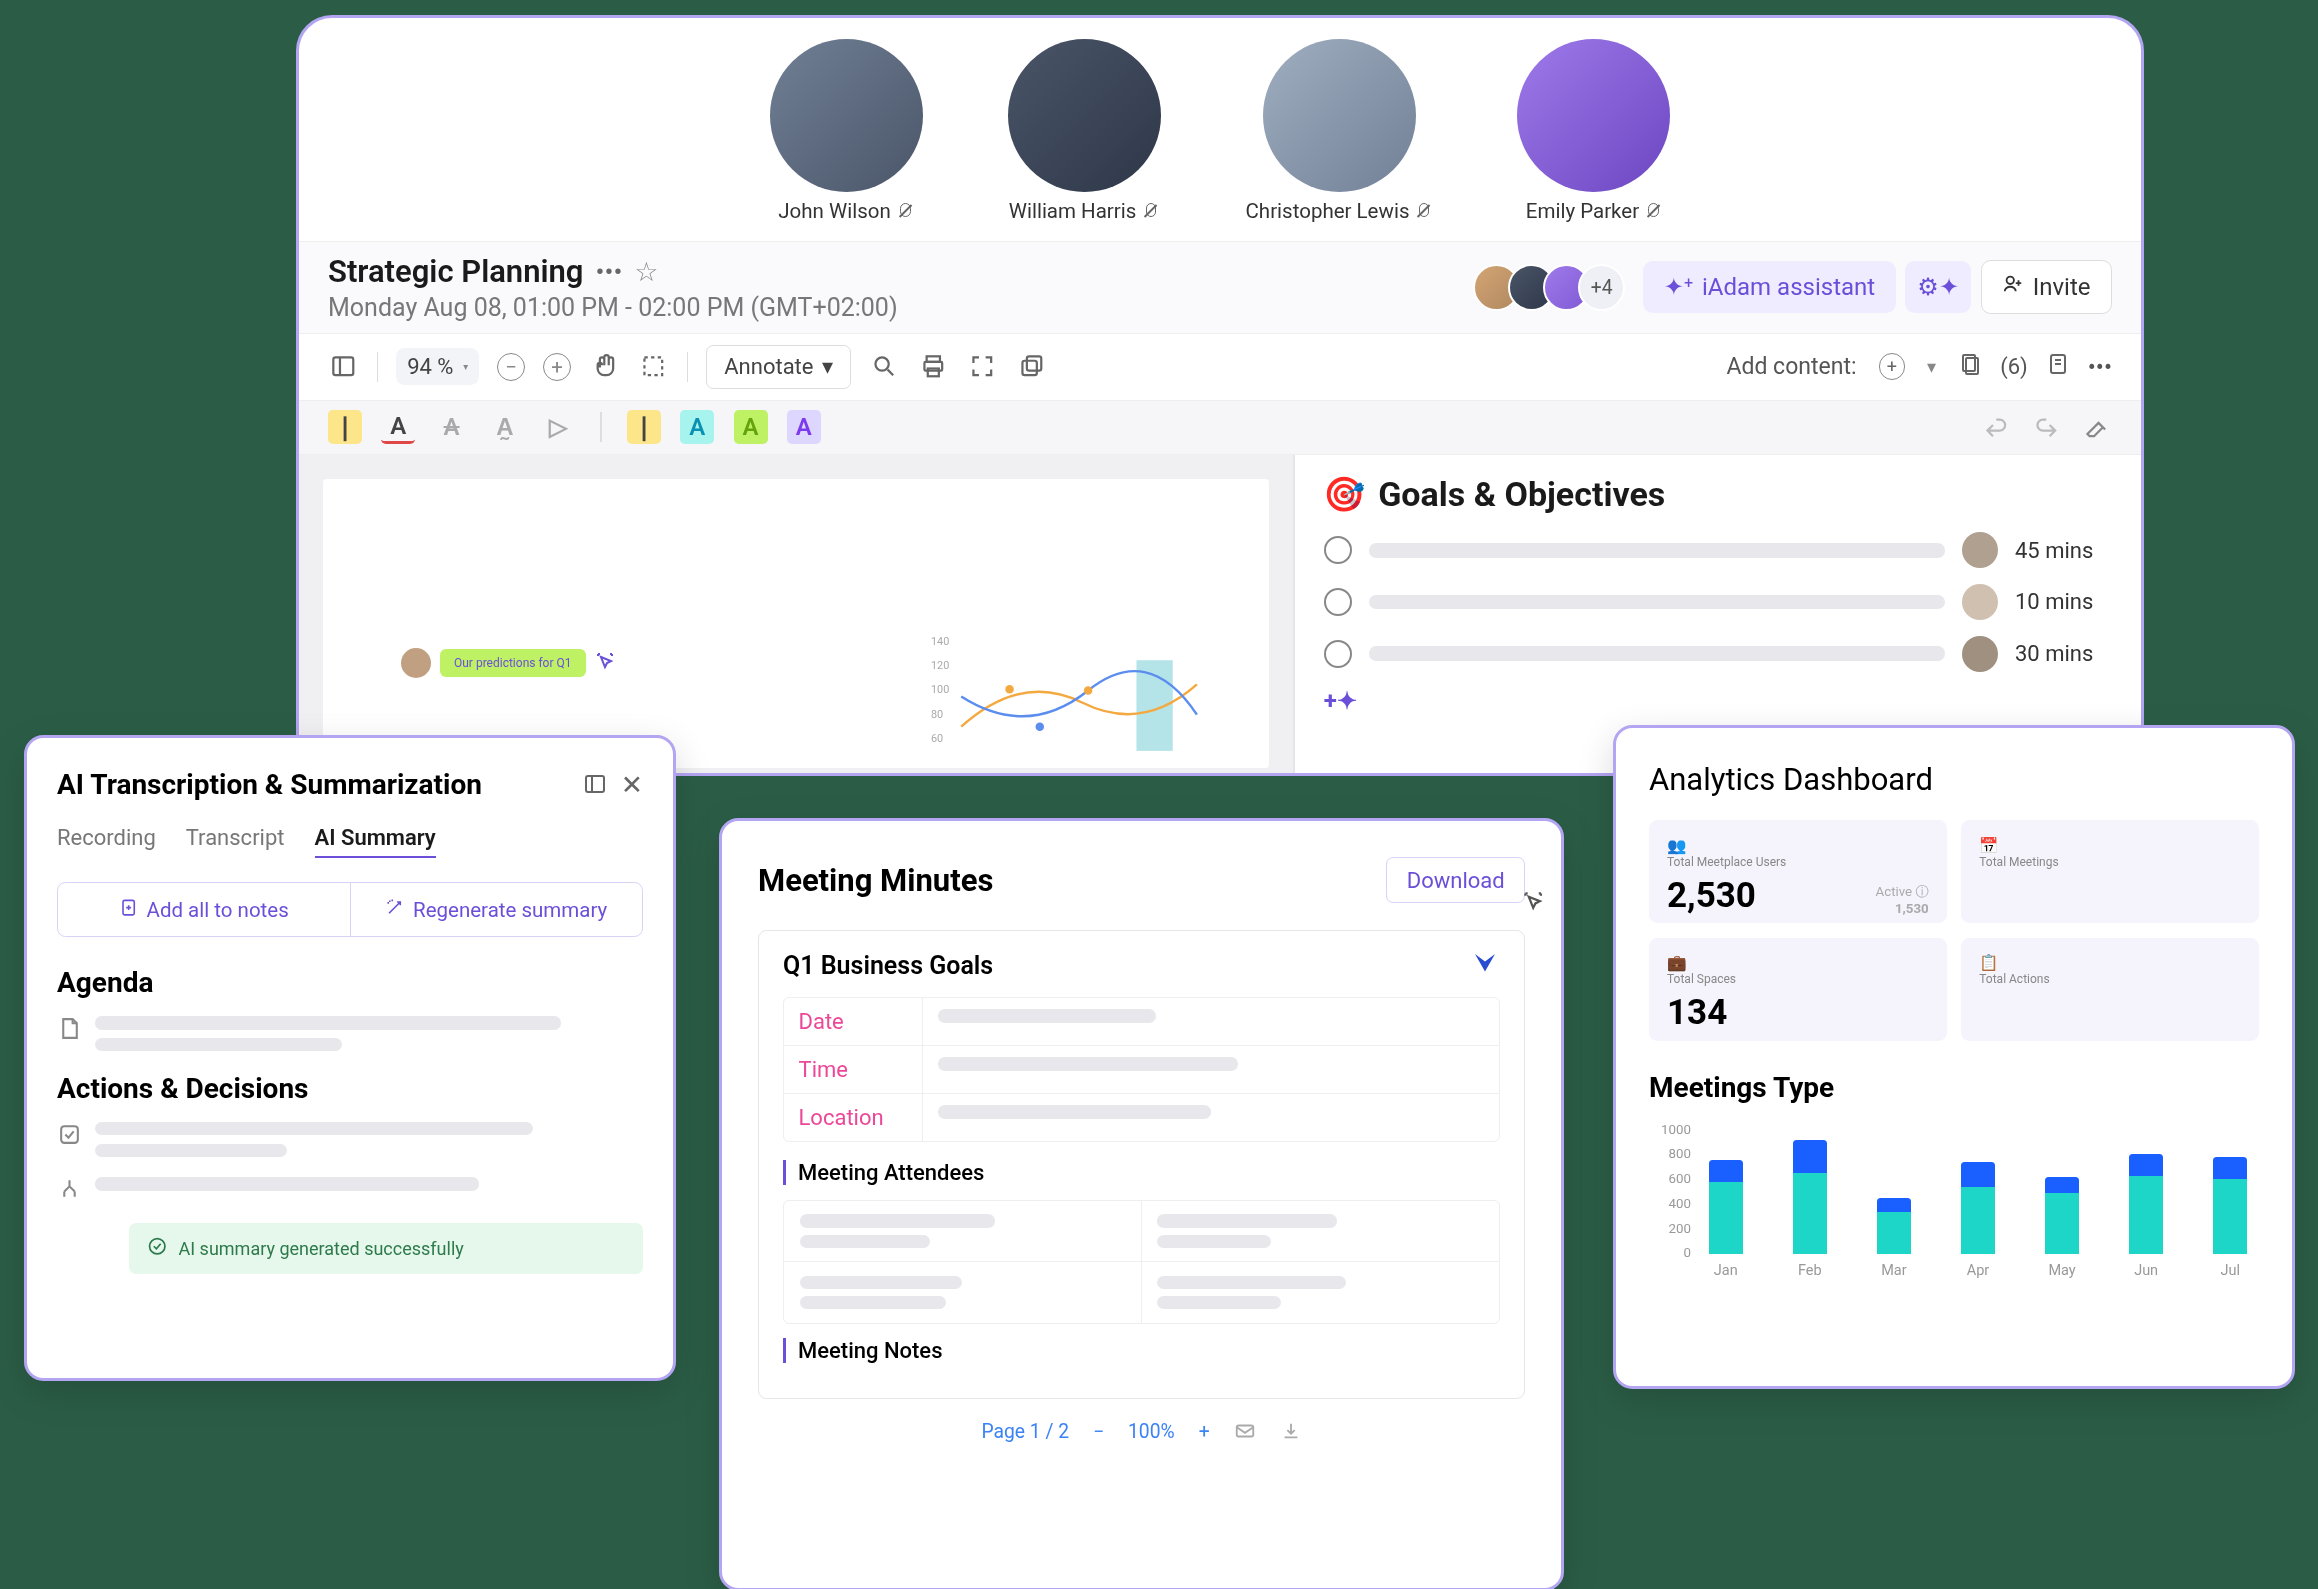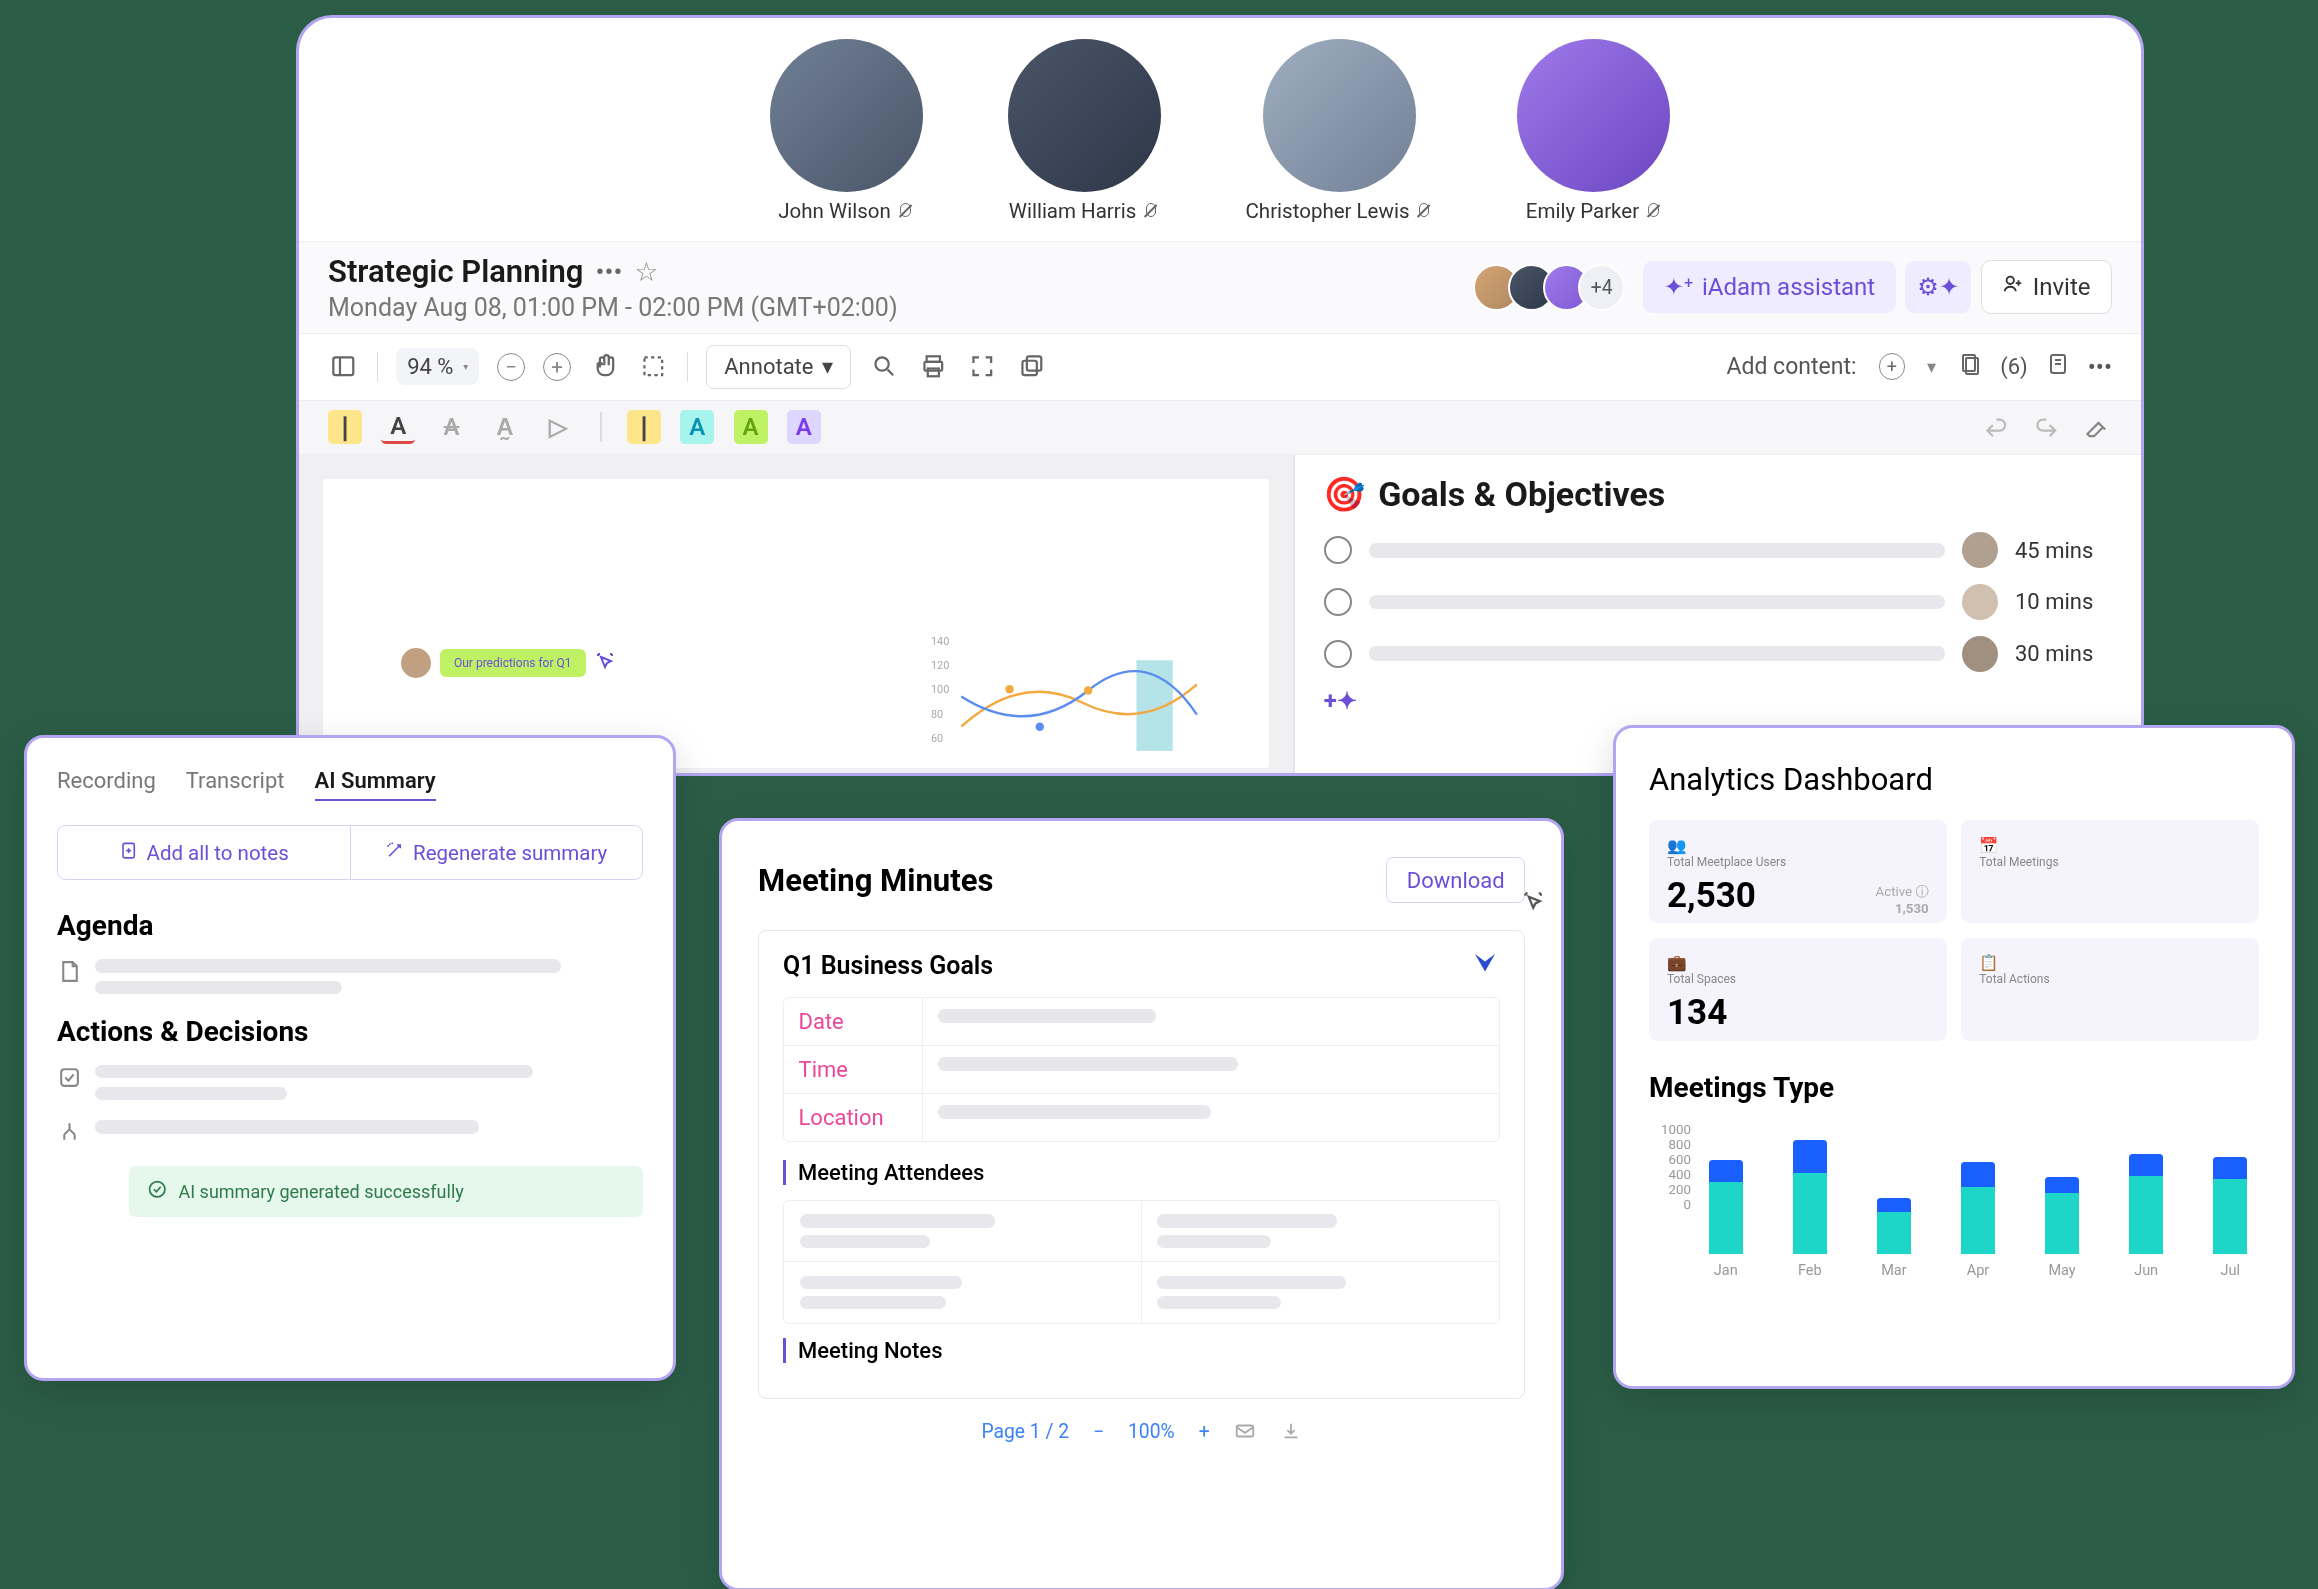"AI Transcription & Summarization" div.ai-head { html: none -> <div> <span>AI Transcription &amp; Summarization</span> <span><svg> <rect></rect> <line></line> </svg></span> <span>✕</span> </div> }
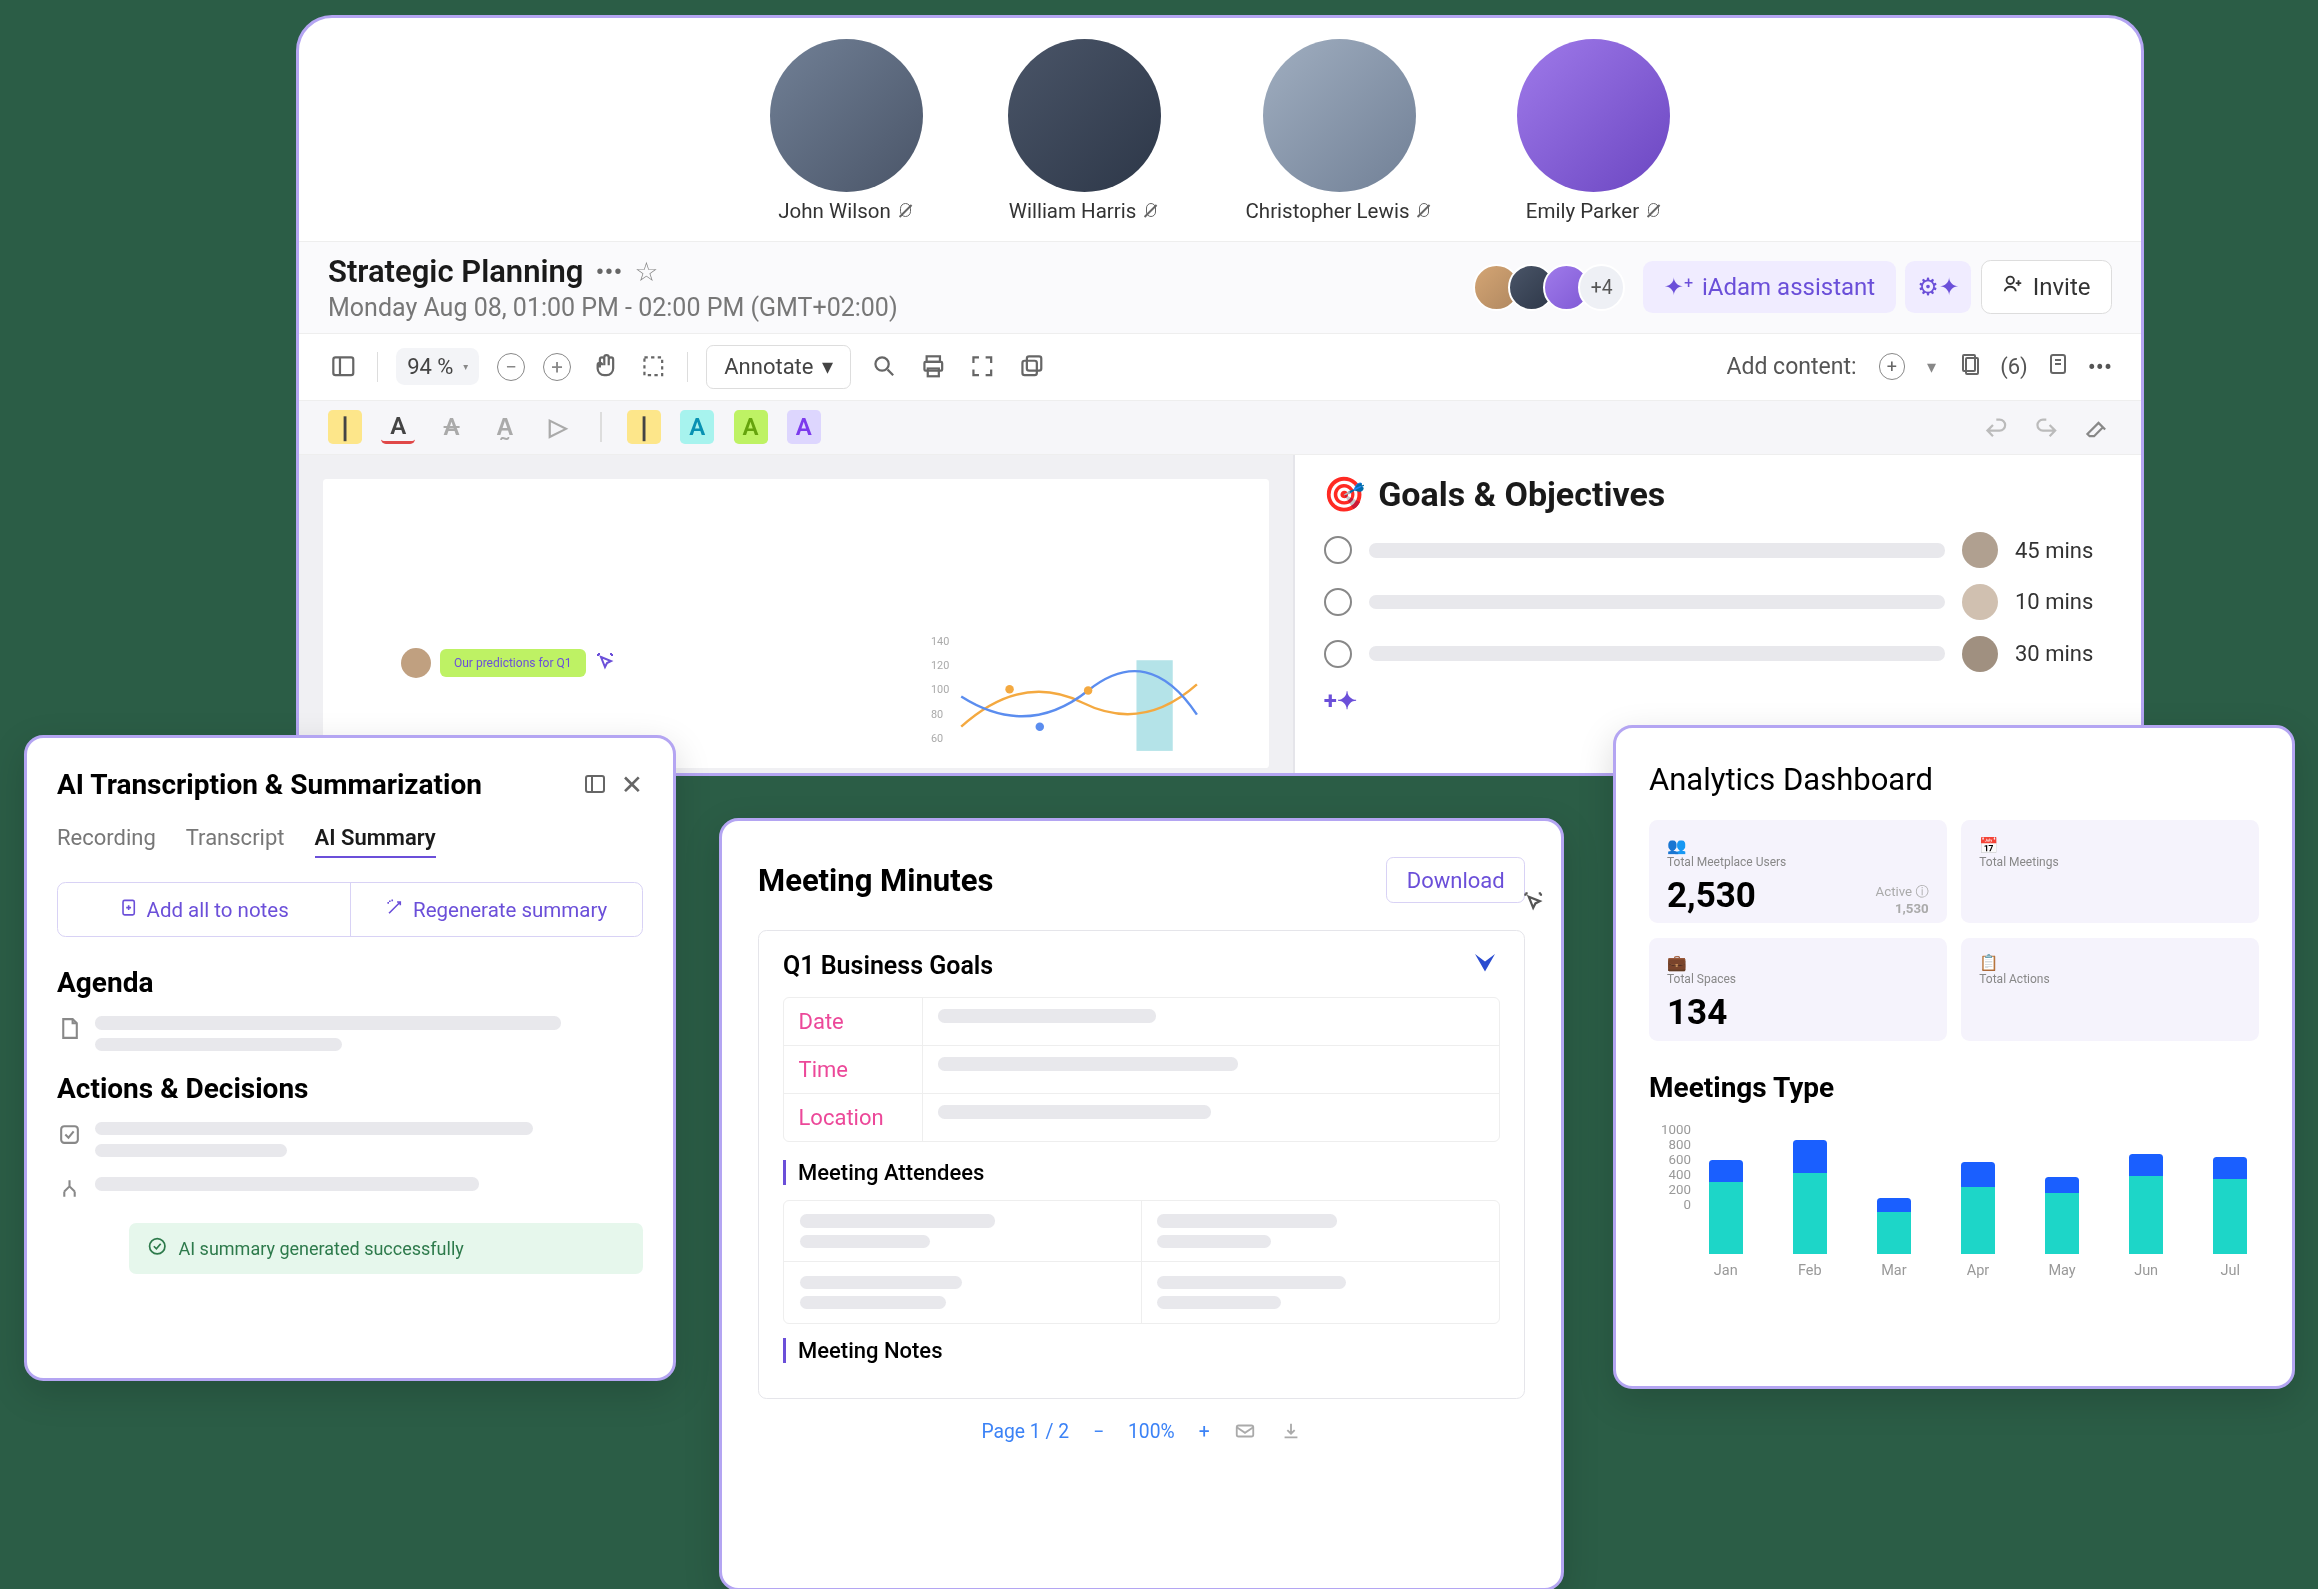"1000" .y-axis { justify-content: none -> space-between }
